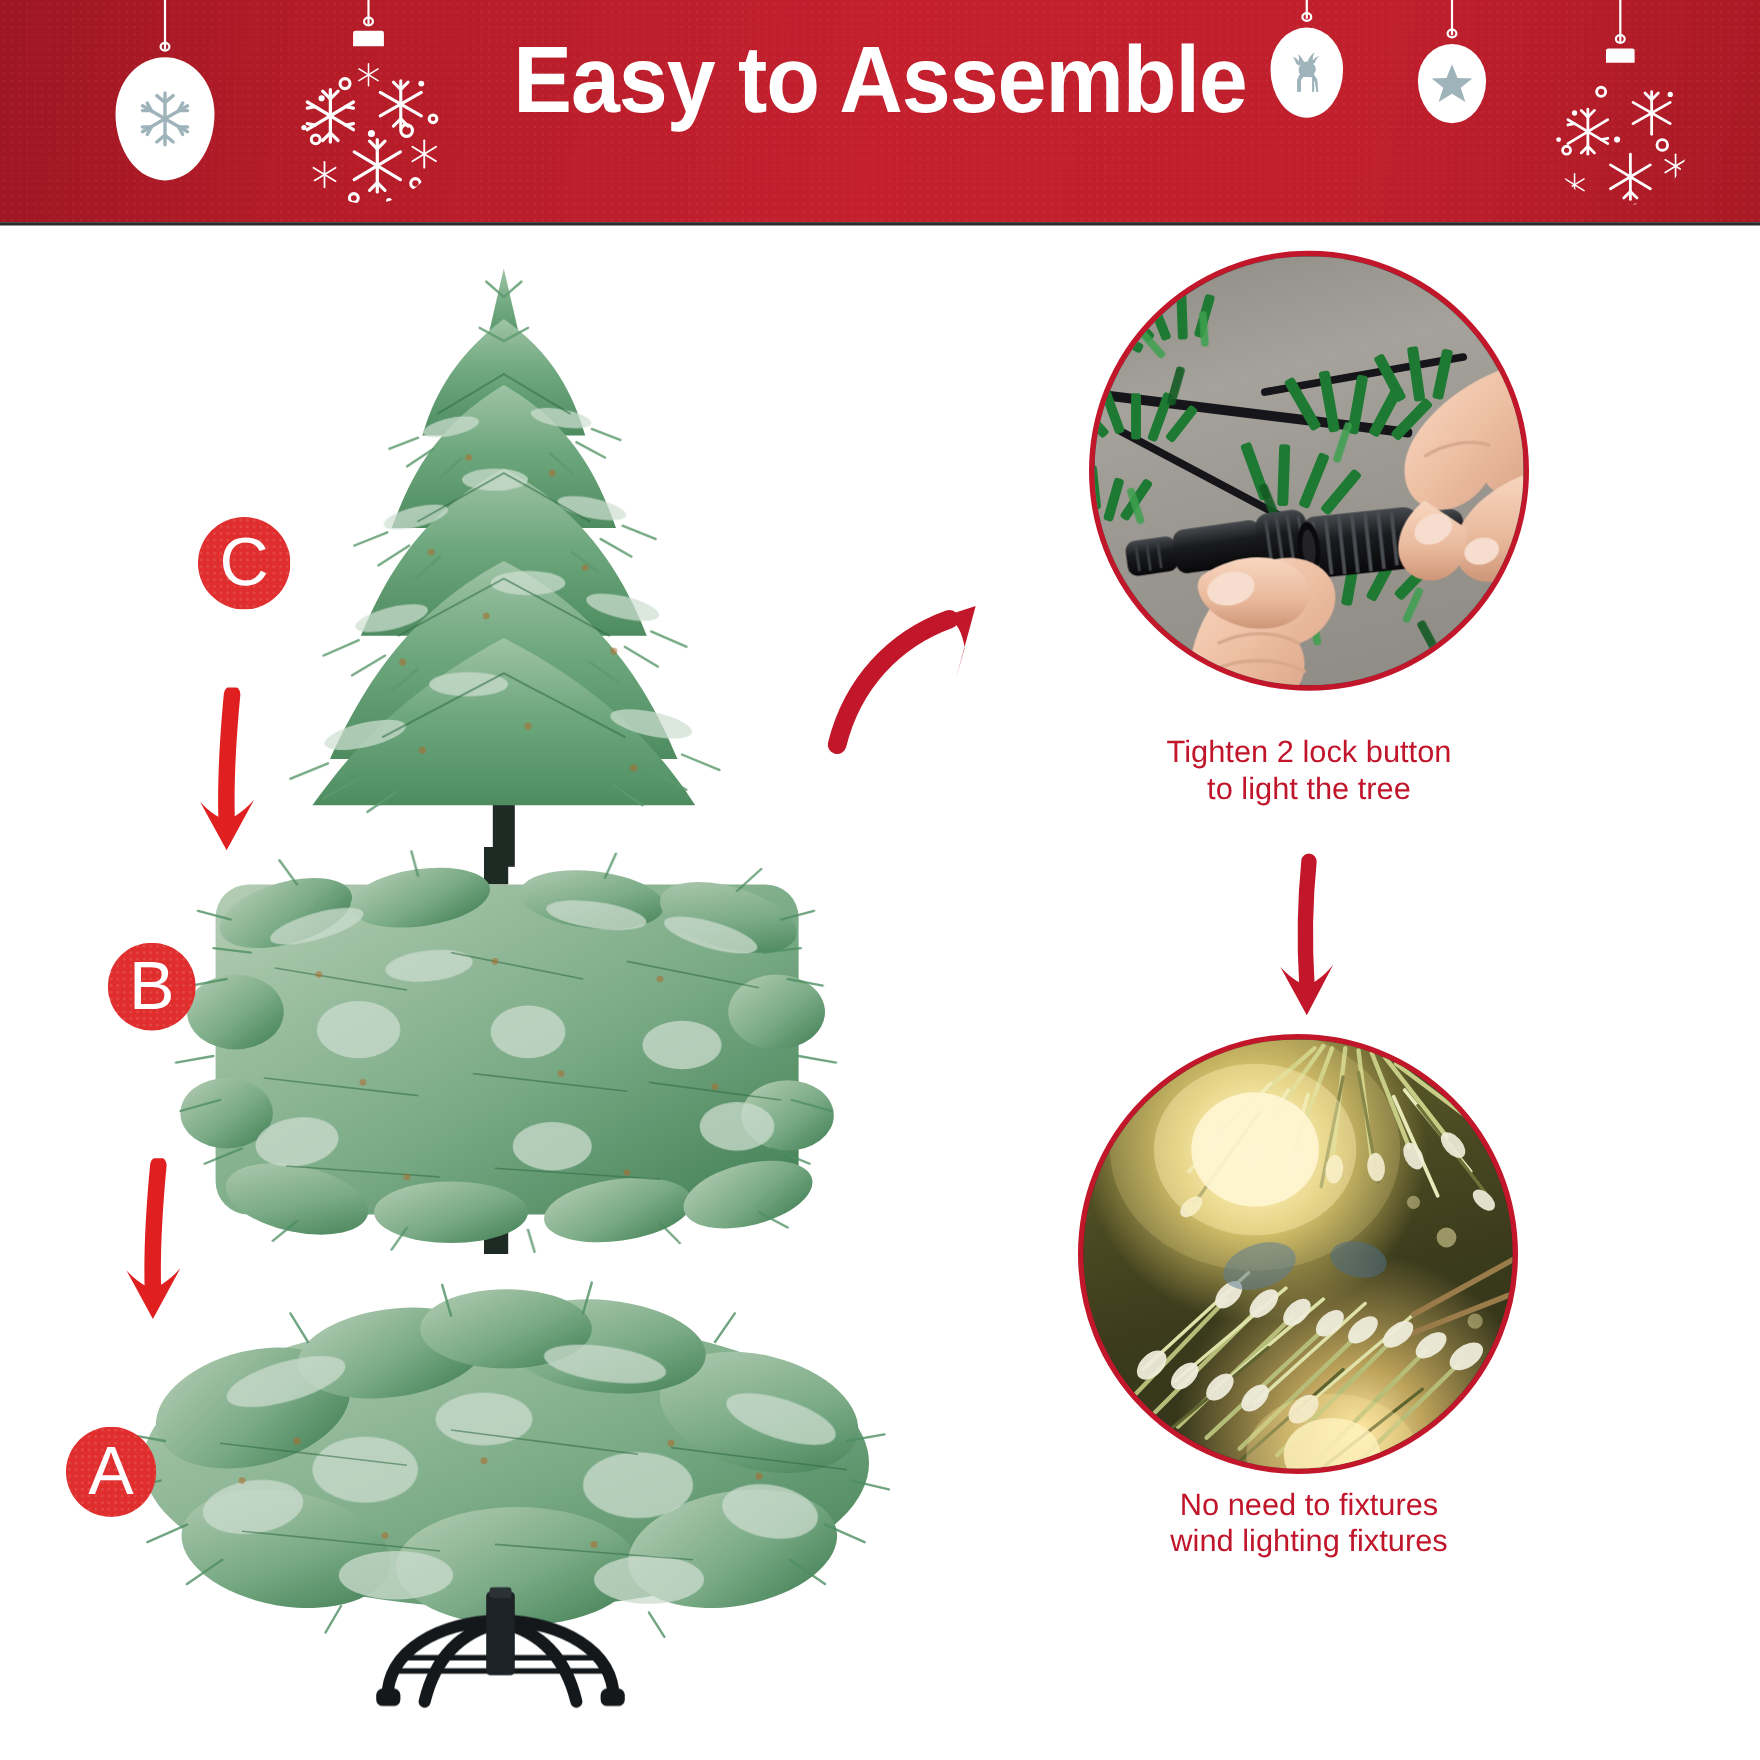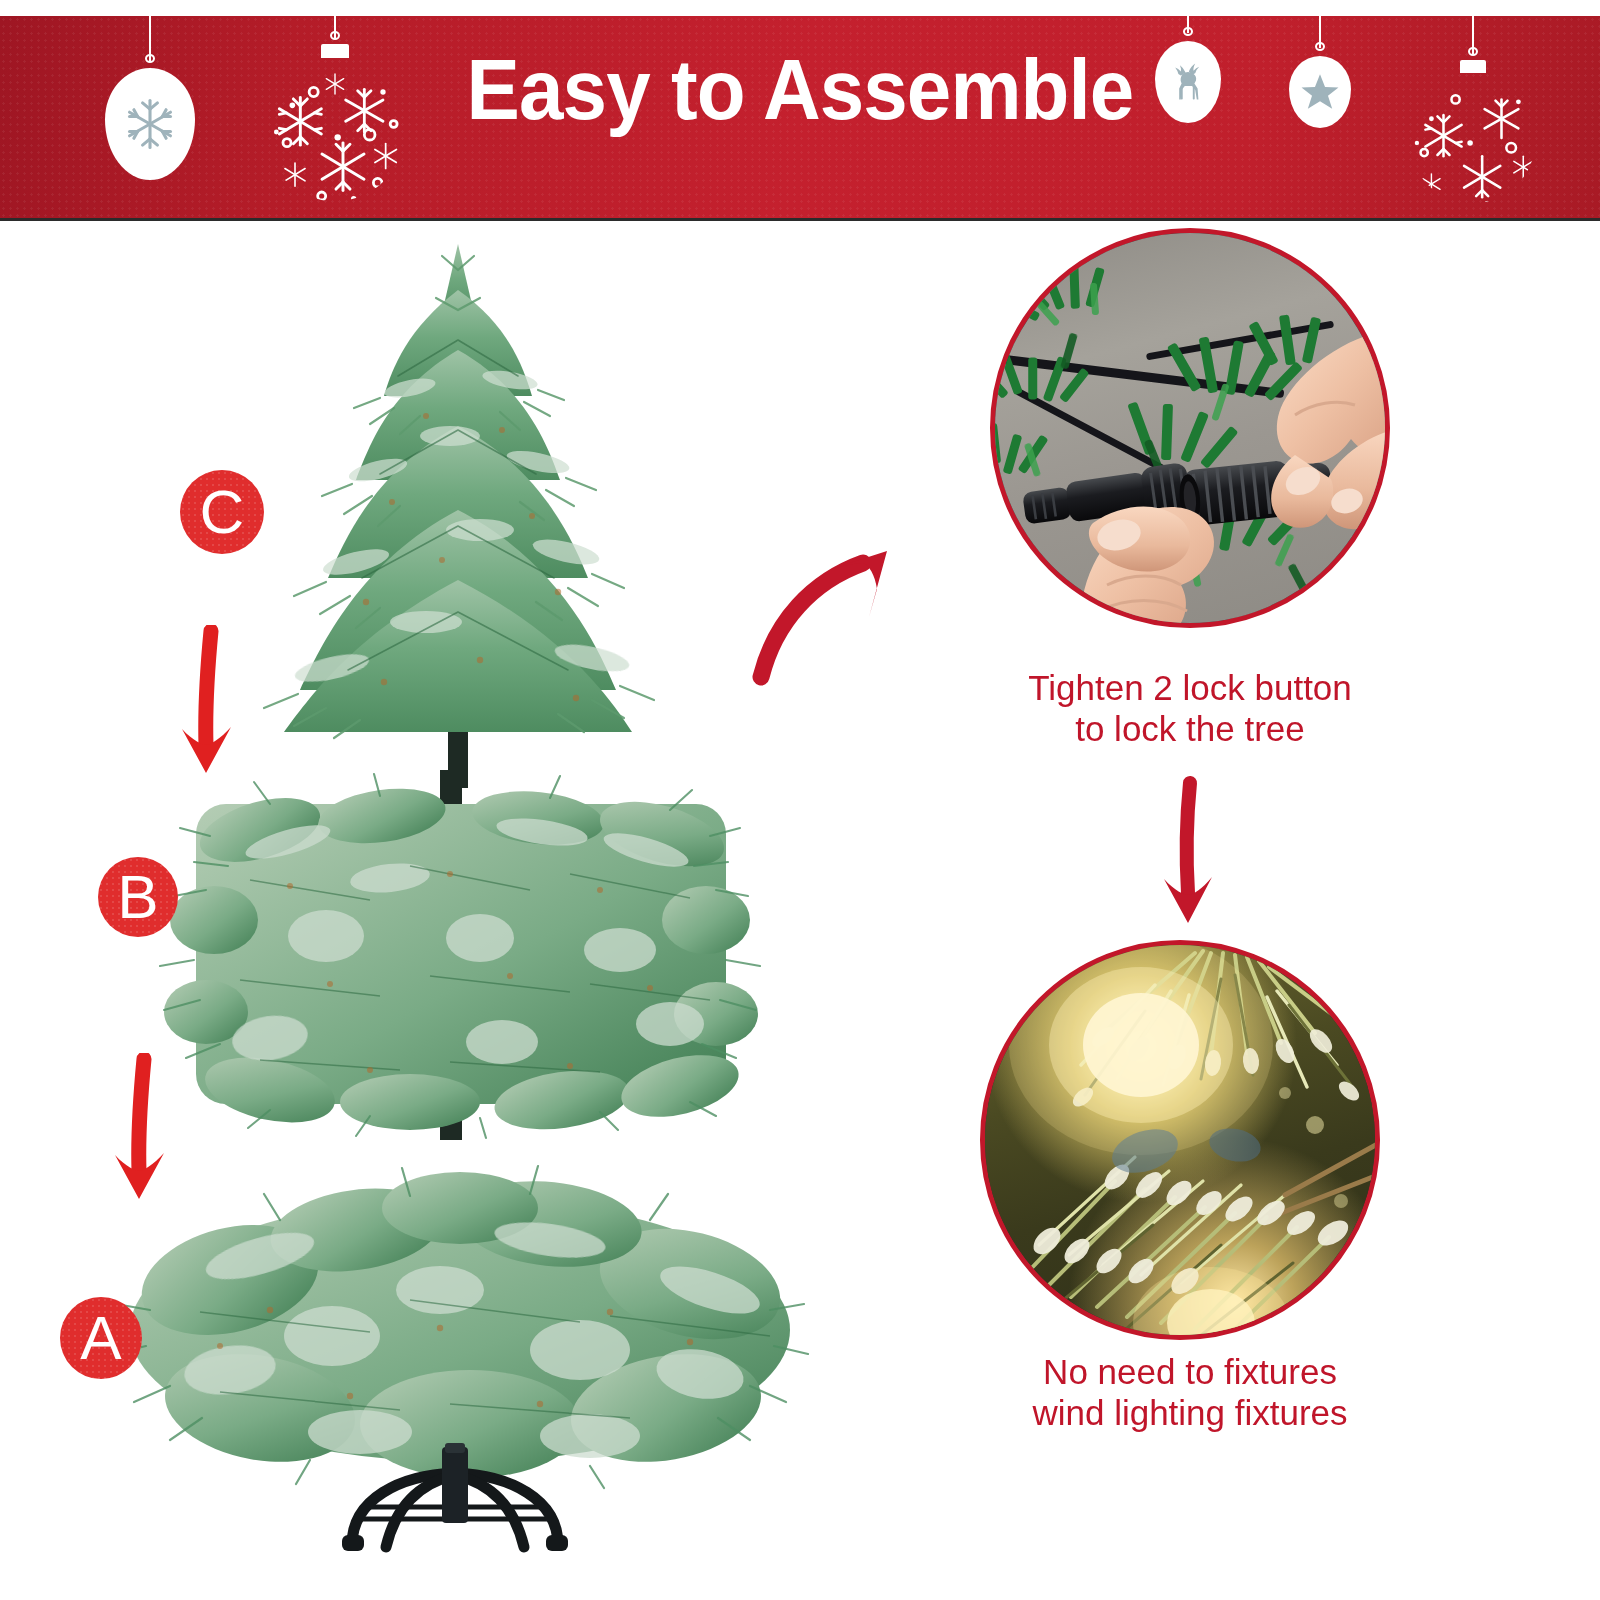"Easy to Assemble" .header { top: 16px -> 0 }
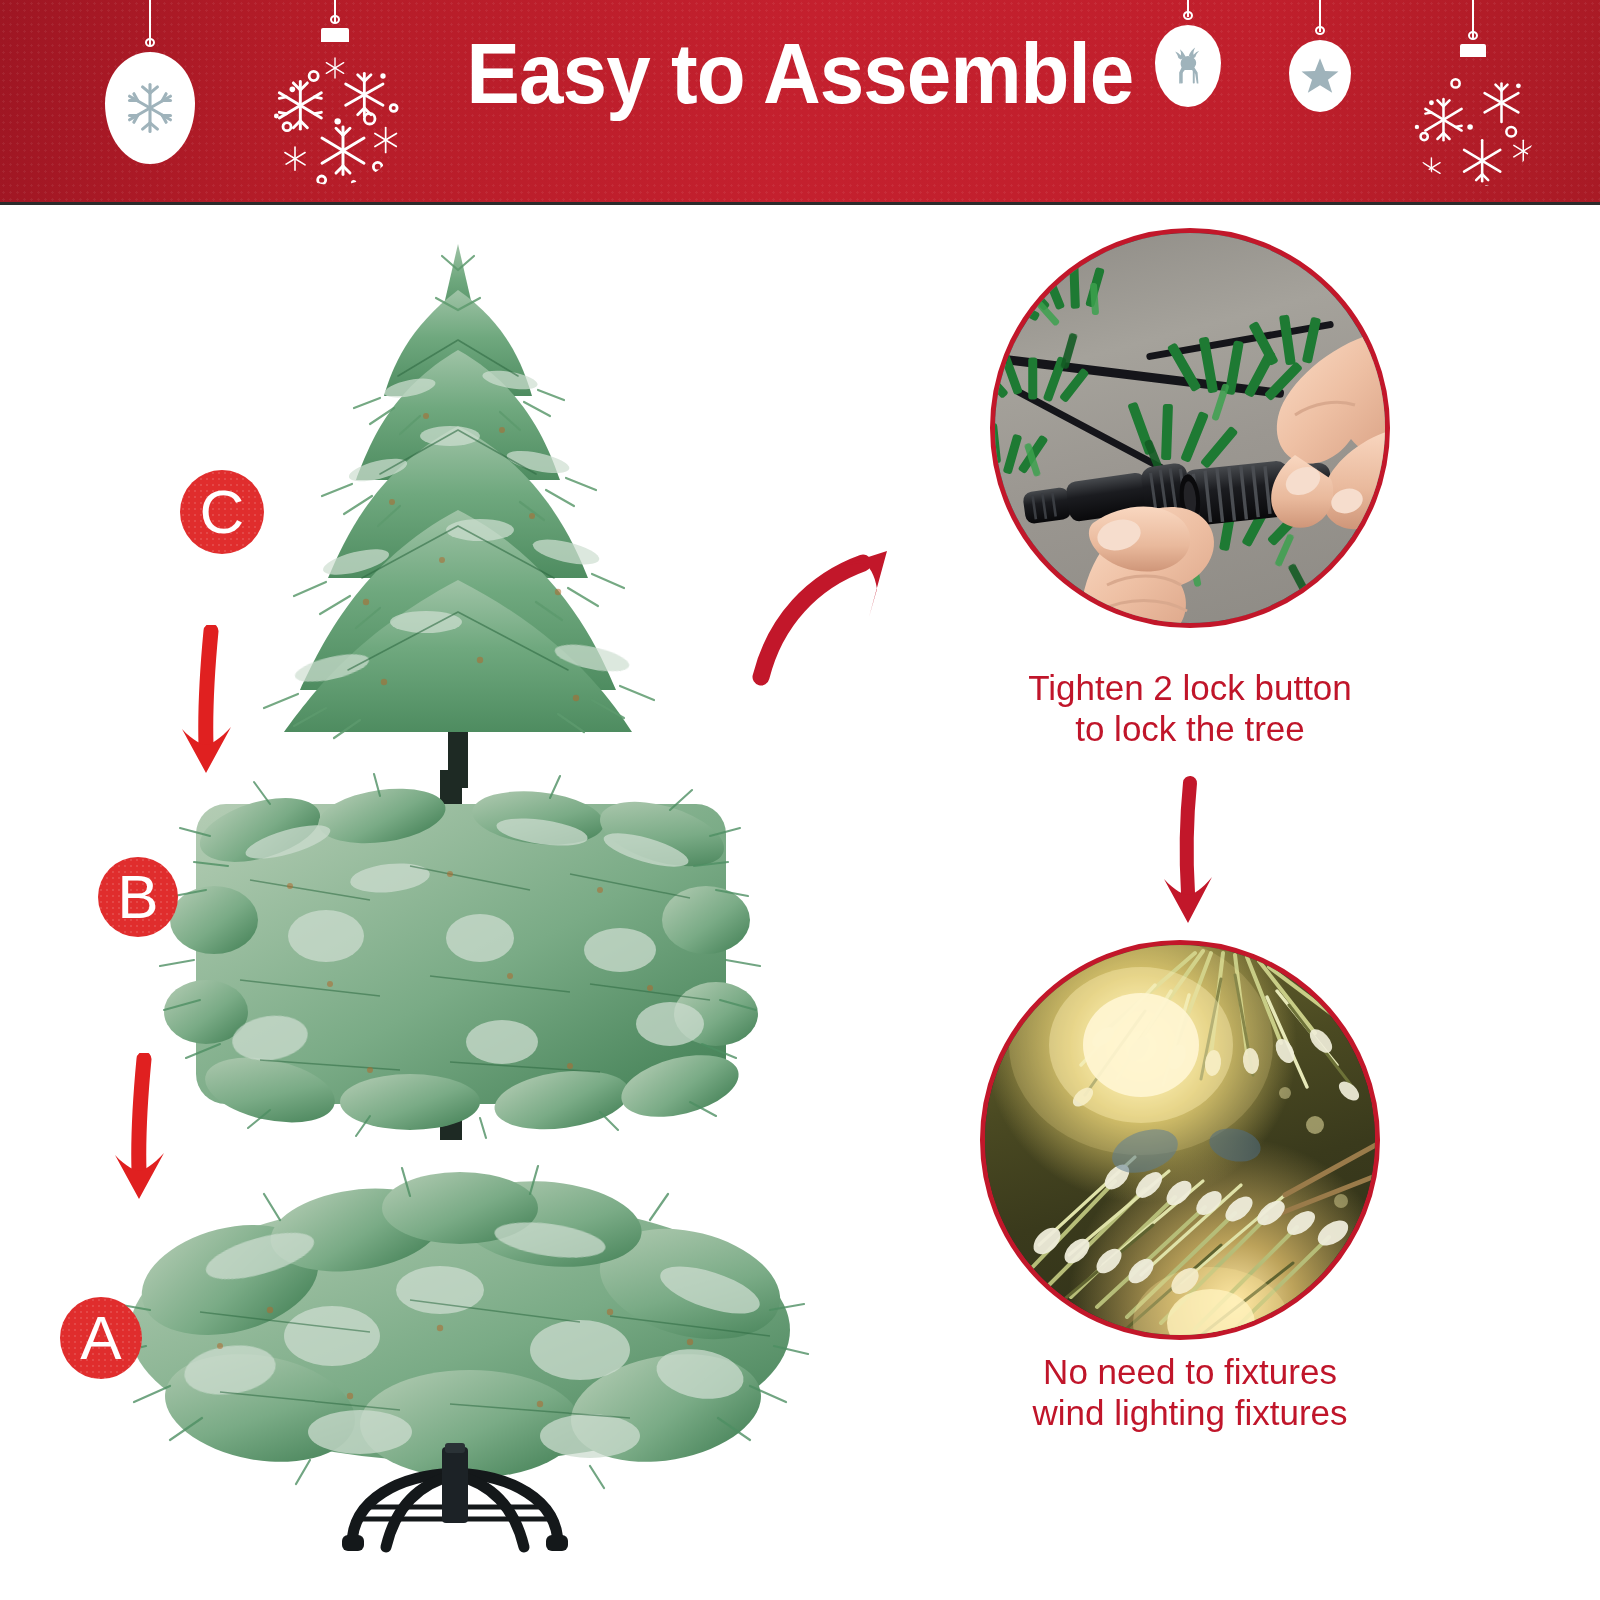"Tighten 2 lock button" .caption { font-size: 35px -> 28px }
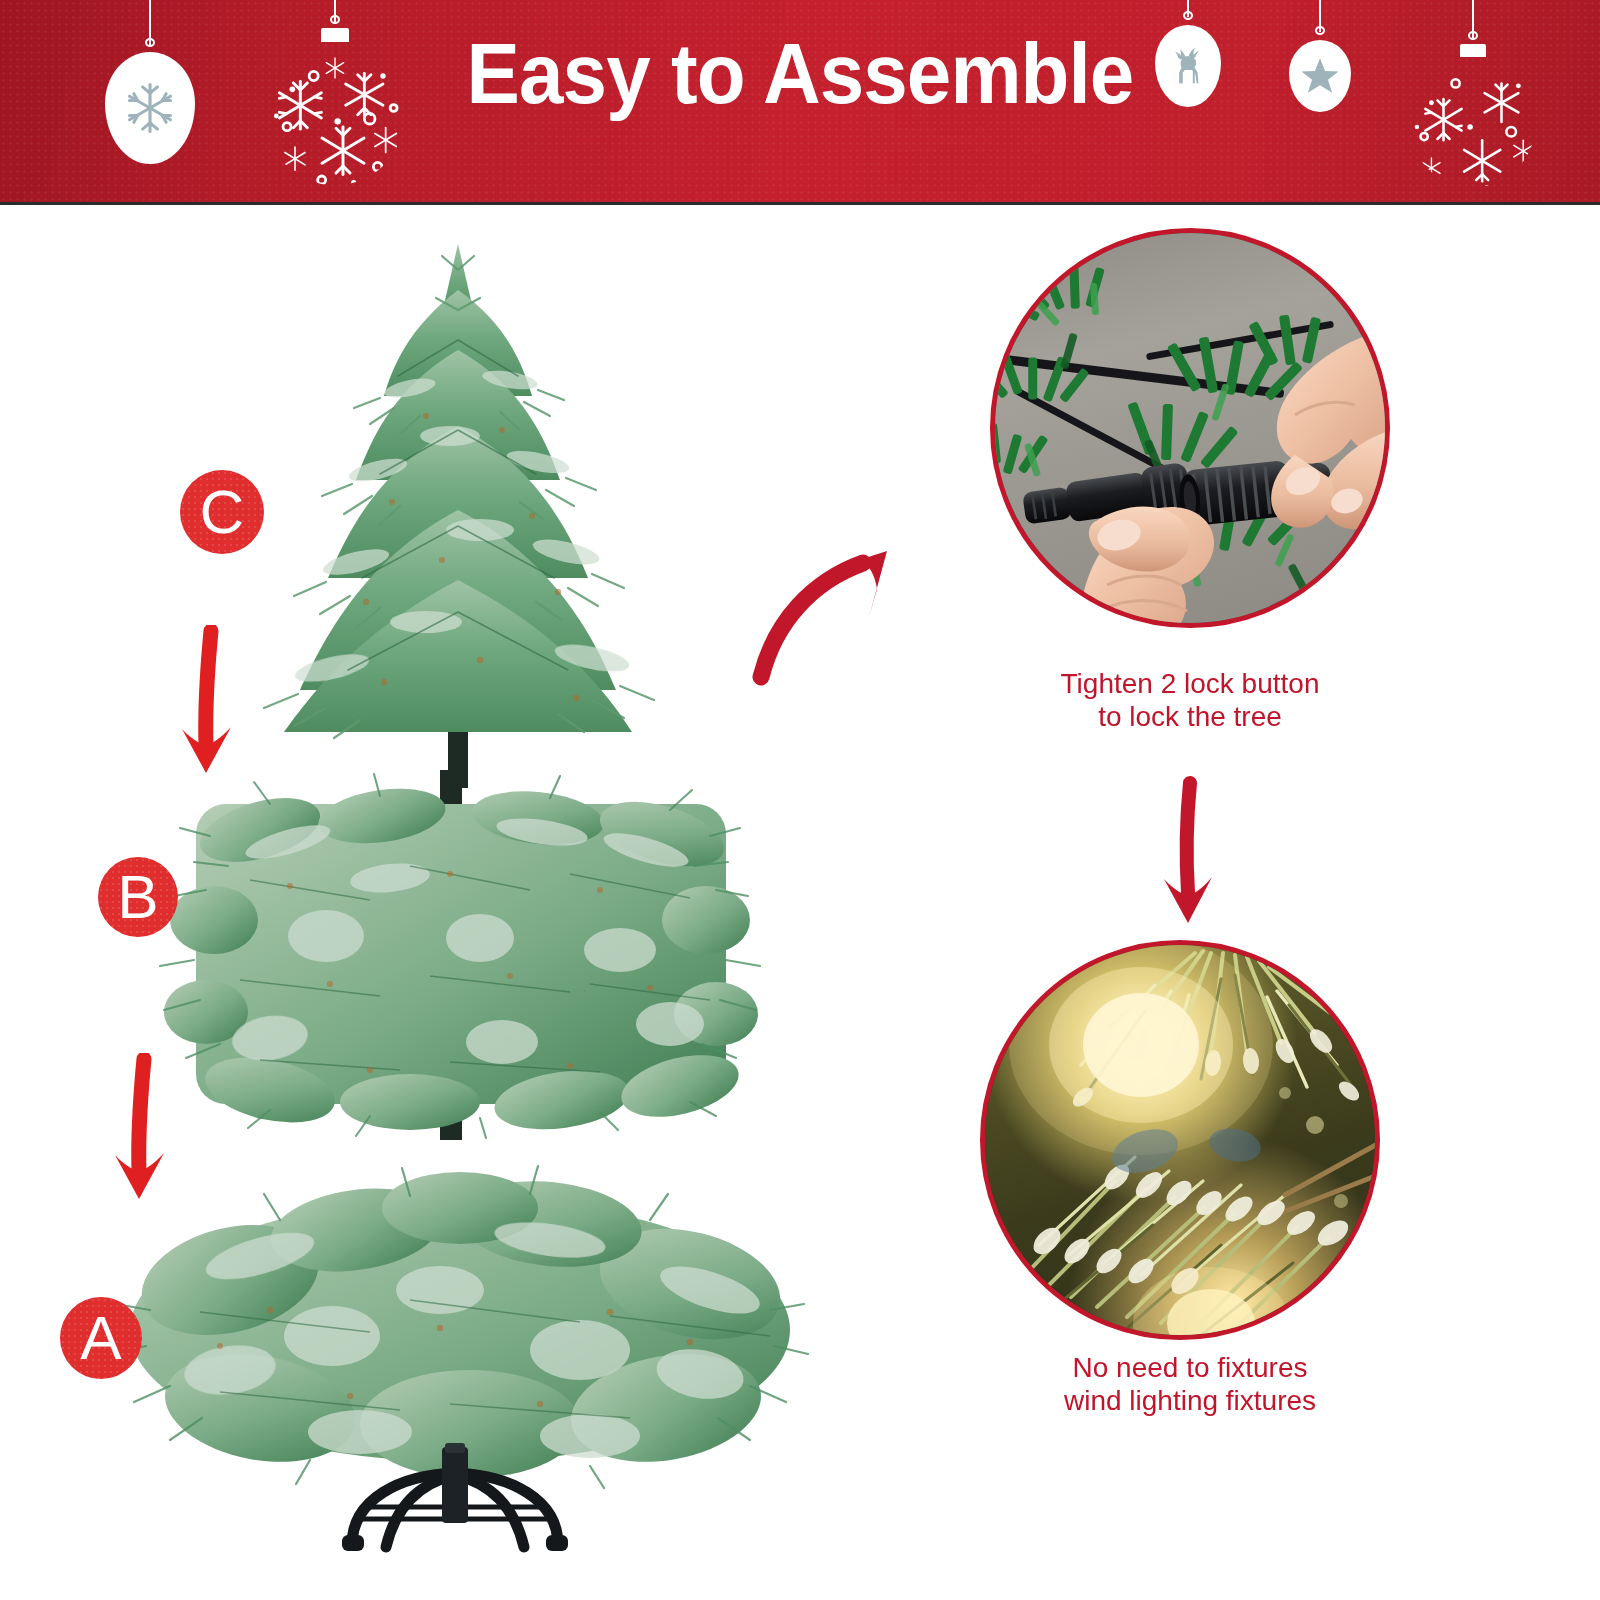"to lock the tree" div { text: lock -> light }
